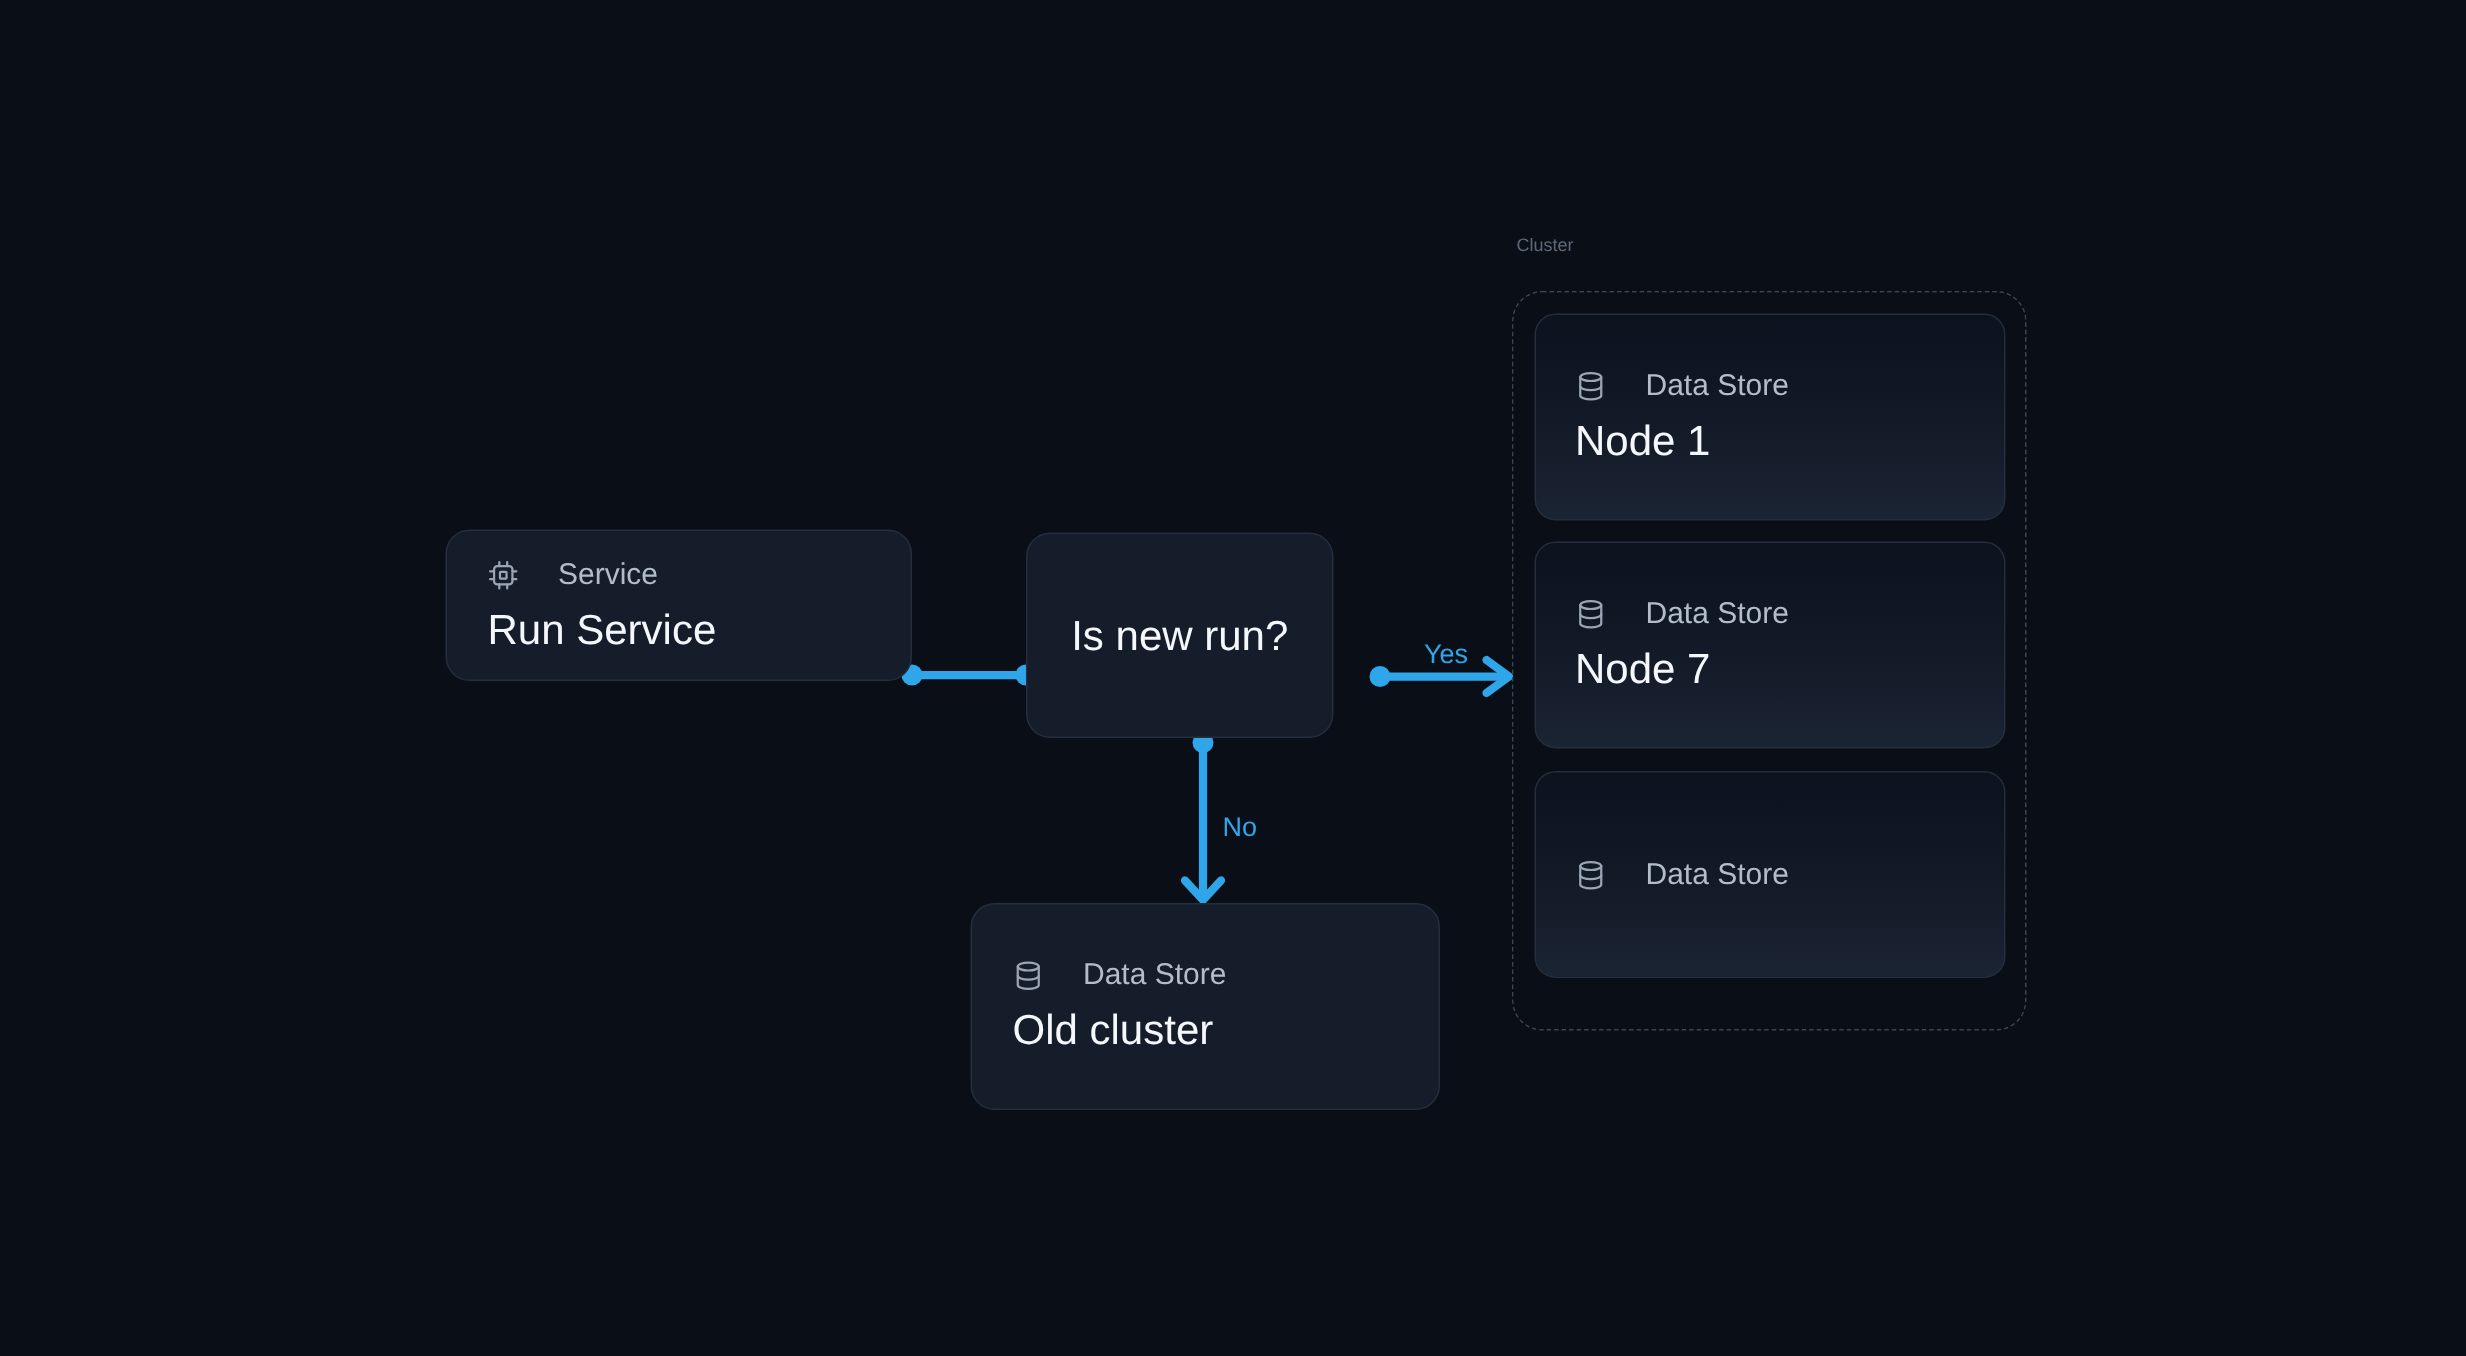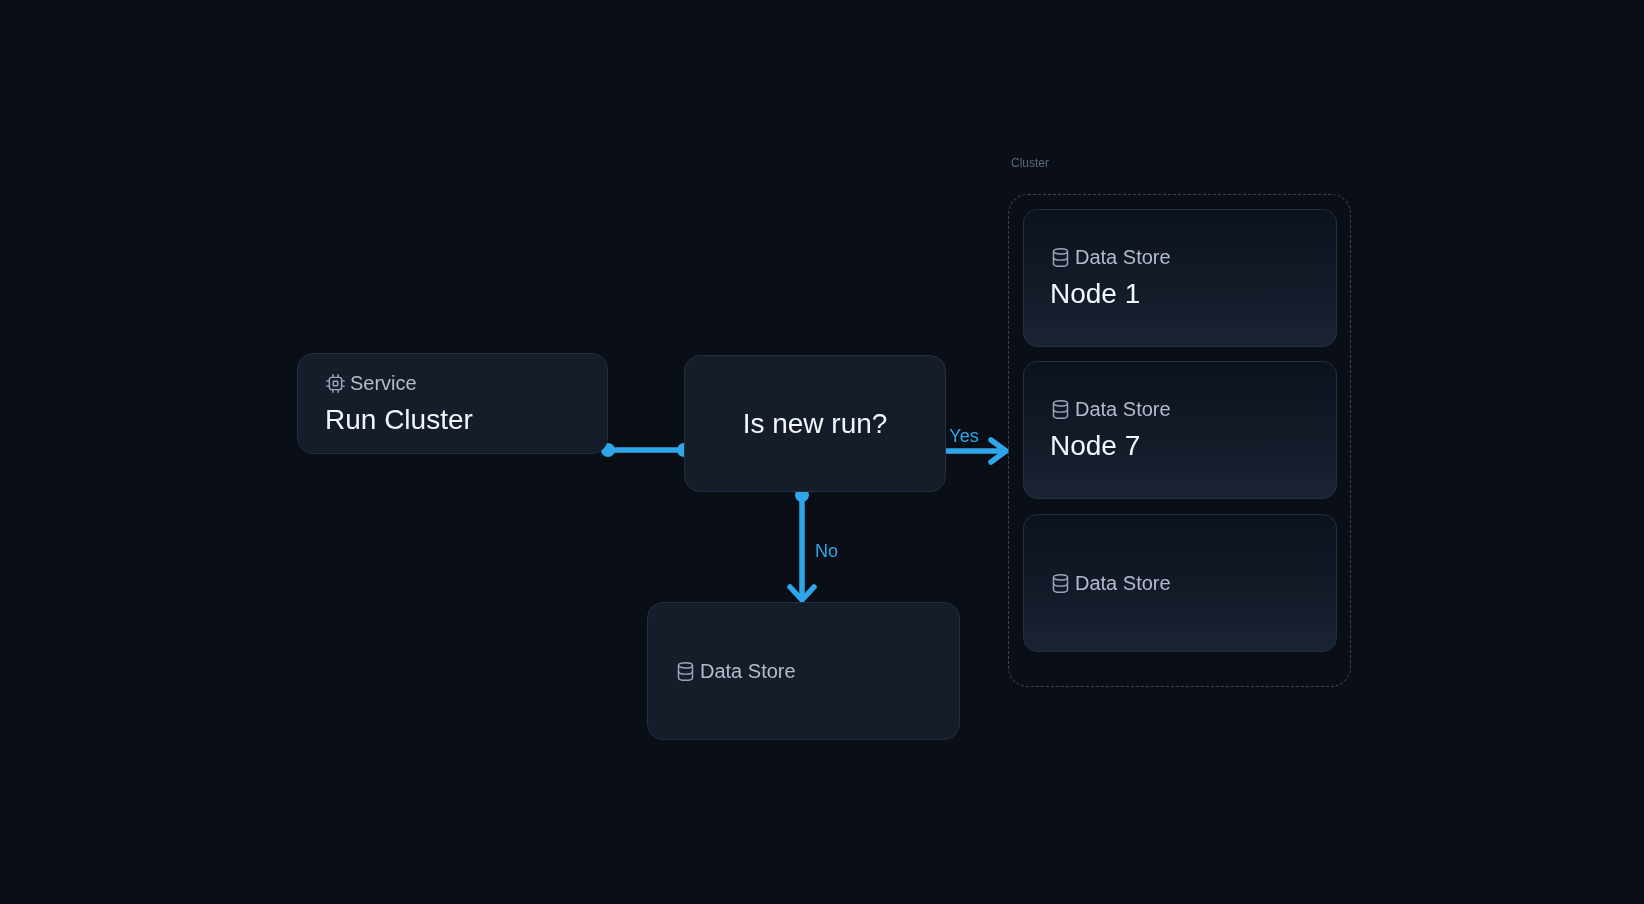"Data Store" .type-row { gap: 4px -> 26px }
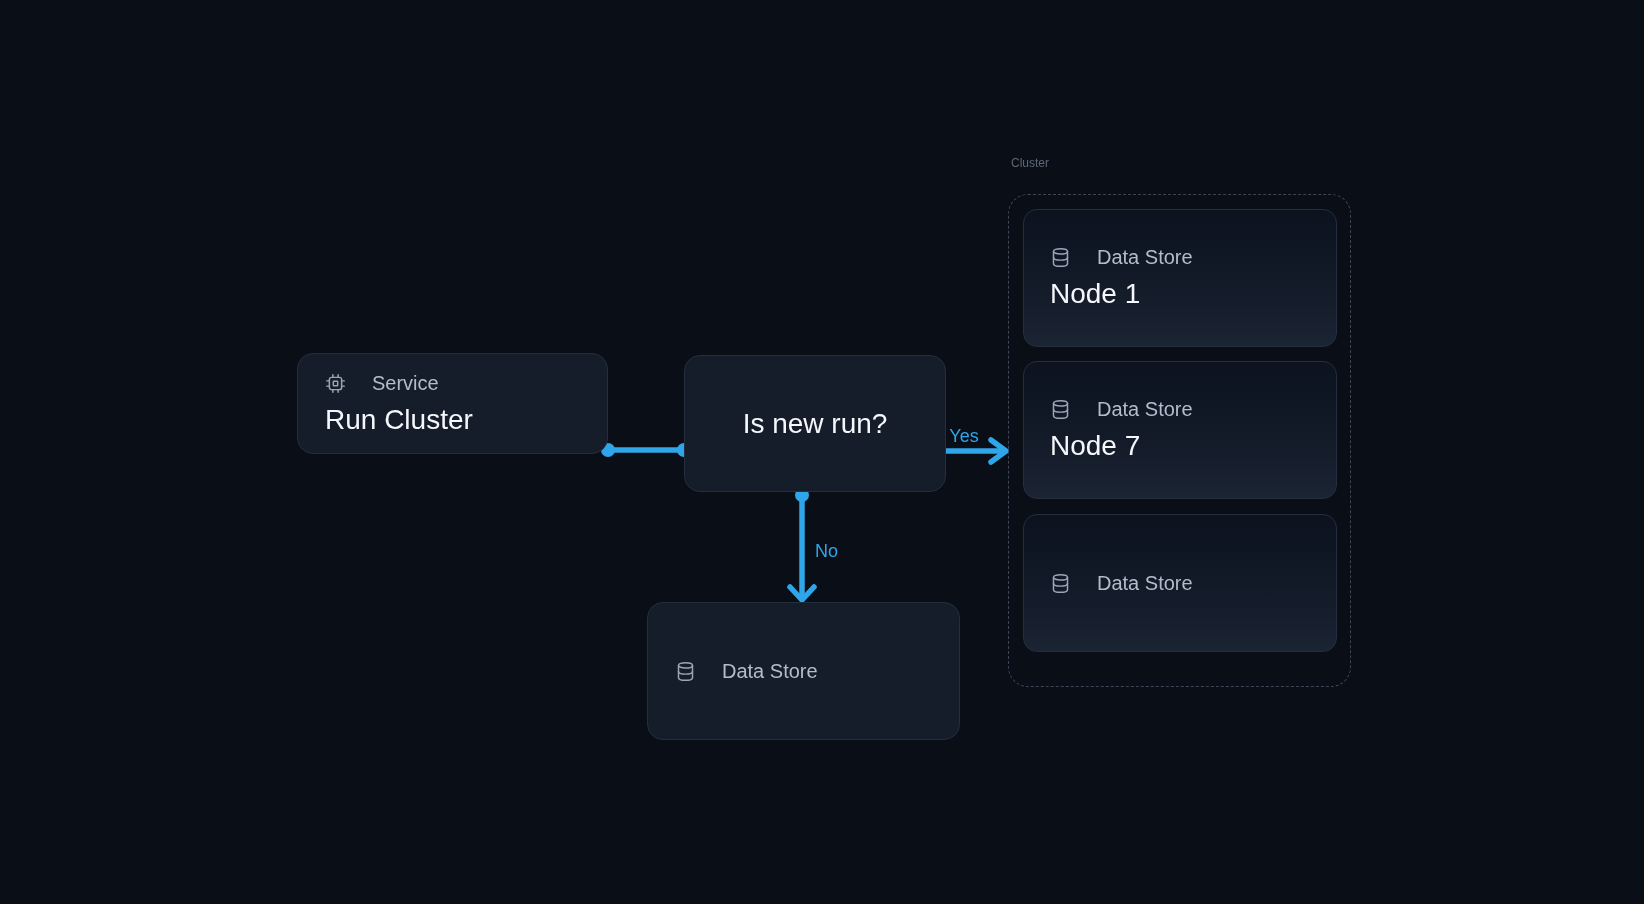"Run Cluster" div.node-name { text: Cluster -> Service }
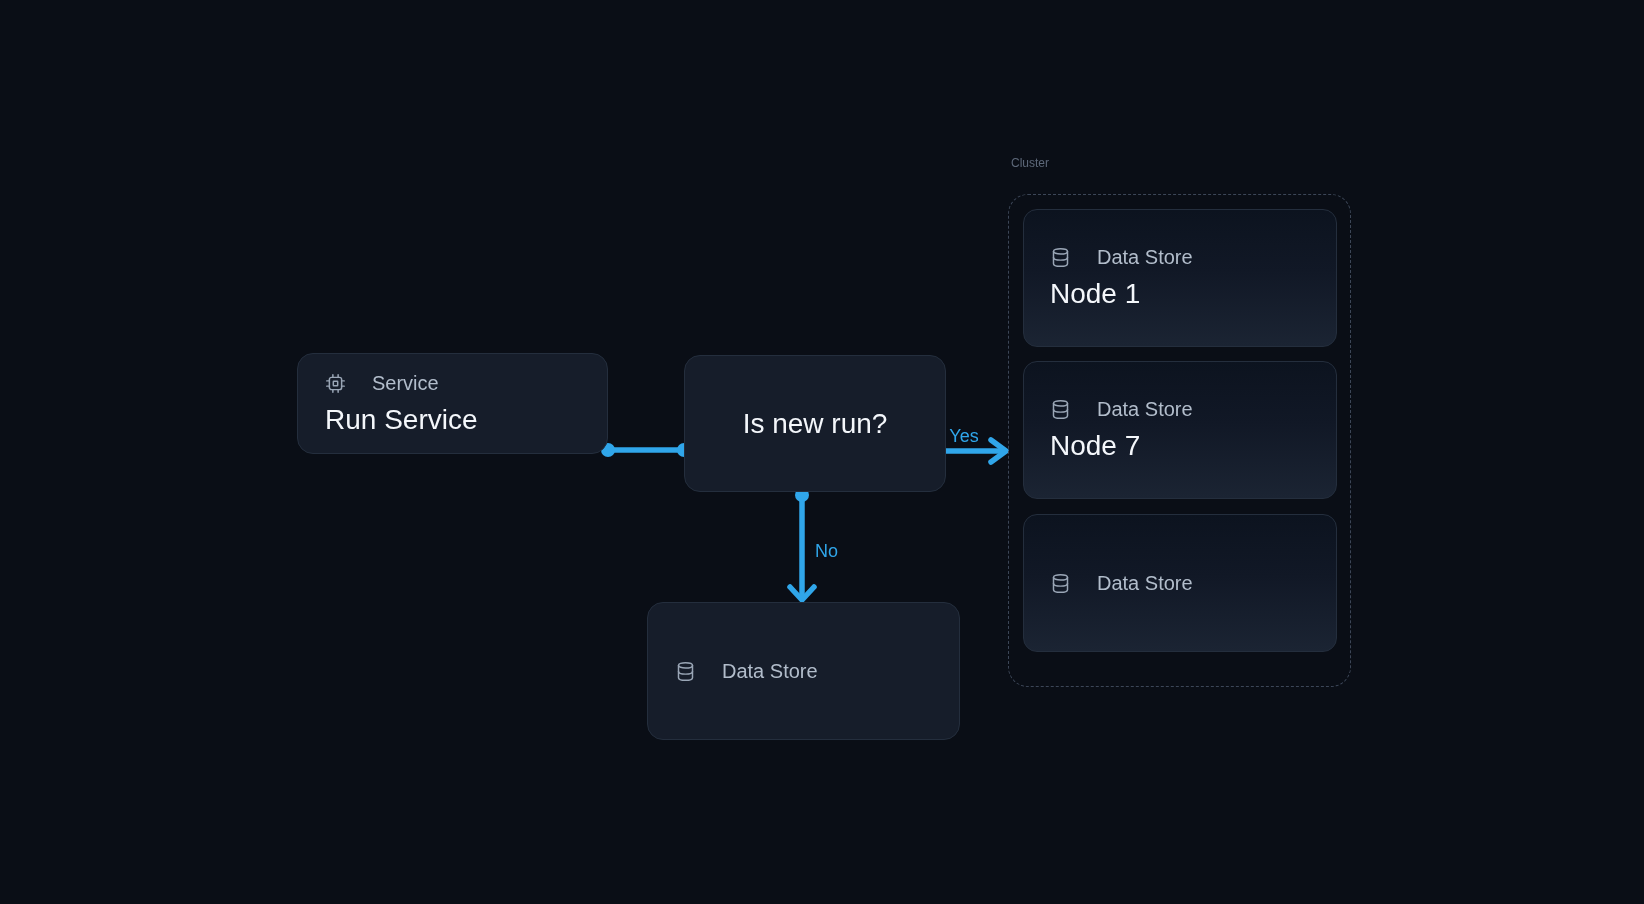"Is new run?" .box-decision { width: 262px -> 205px }
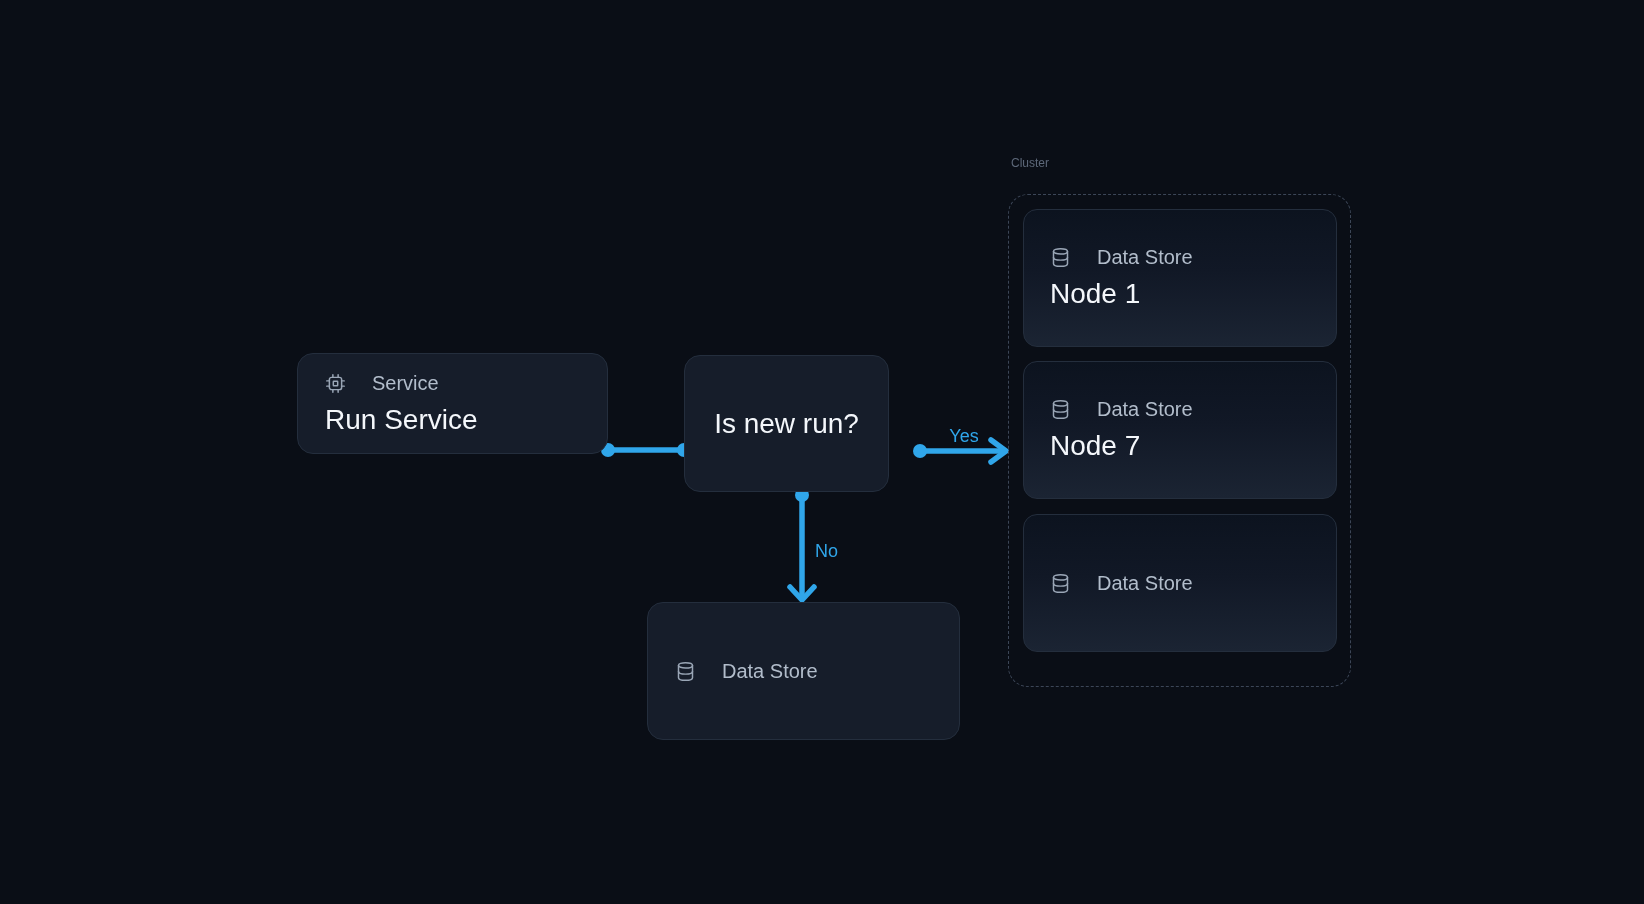"Old cluster" div.node-name { html: none -> <div>Old cluster</div> }
